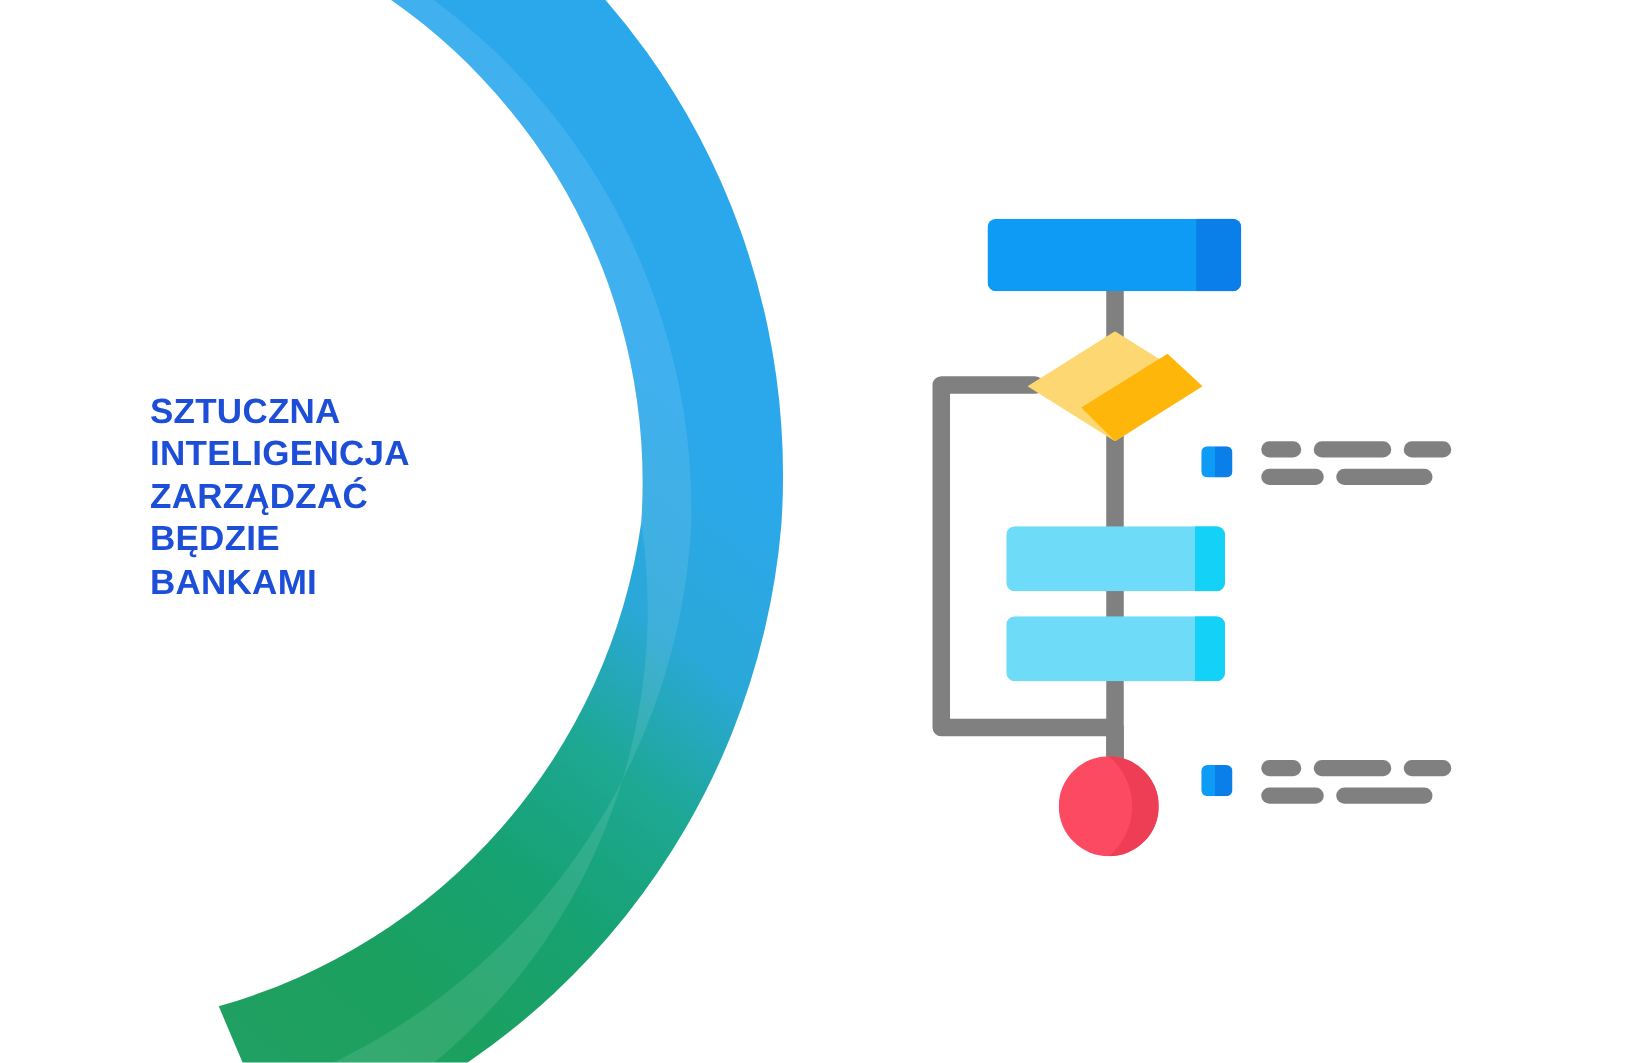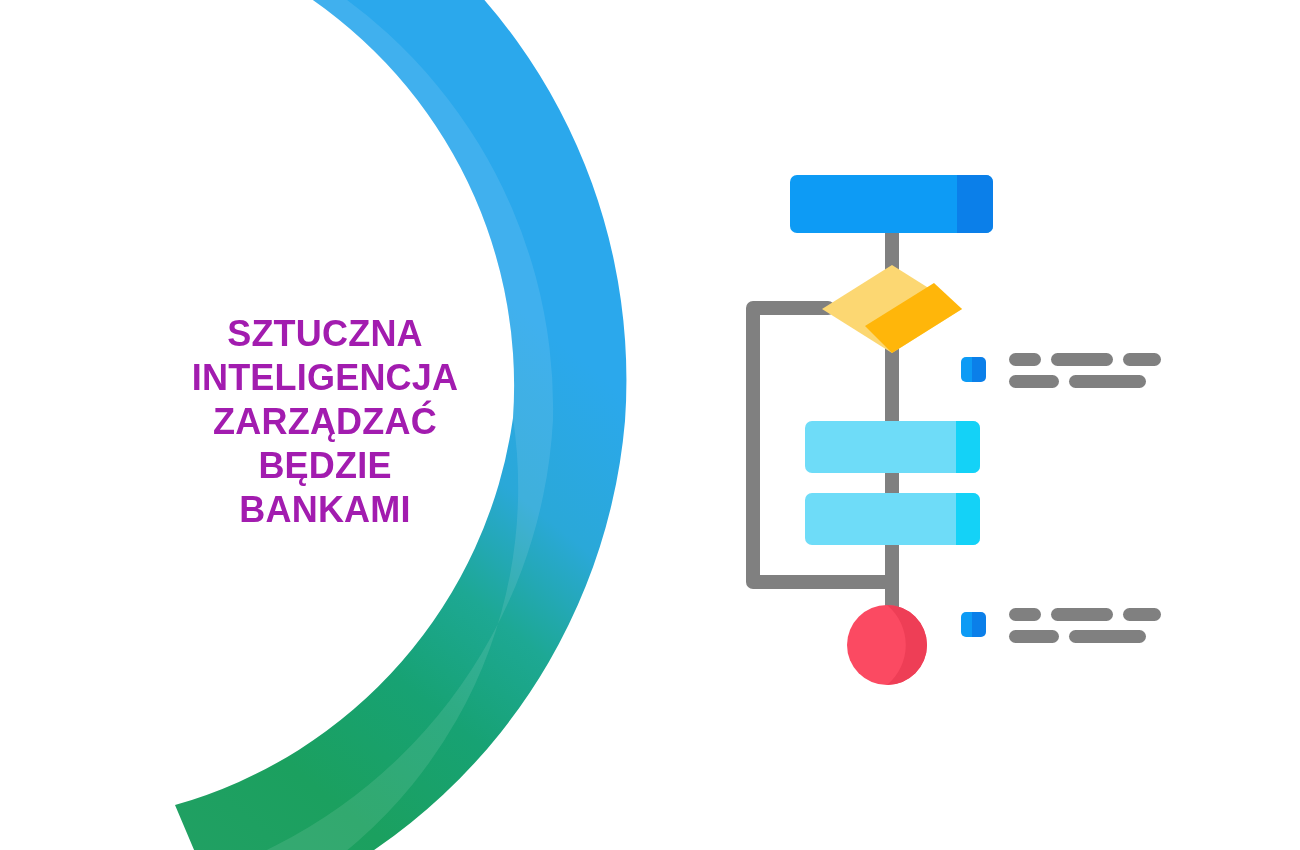"SZTUCZNA" .headline { color: #a21caf -> #1d4ed8; font-size: 36px -> 28px; text-align: center -> left }
